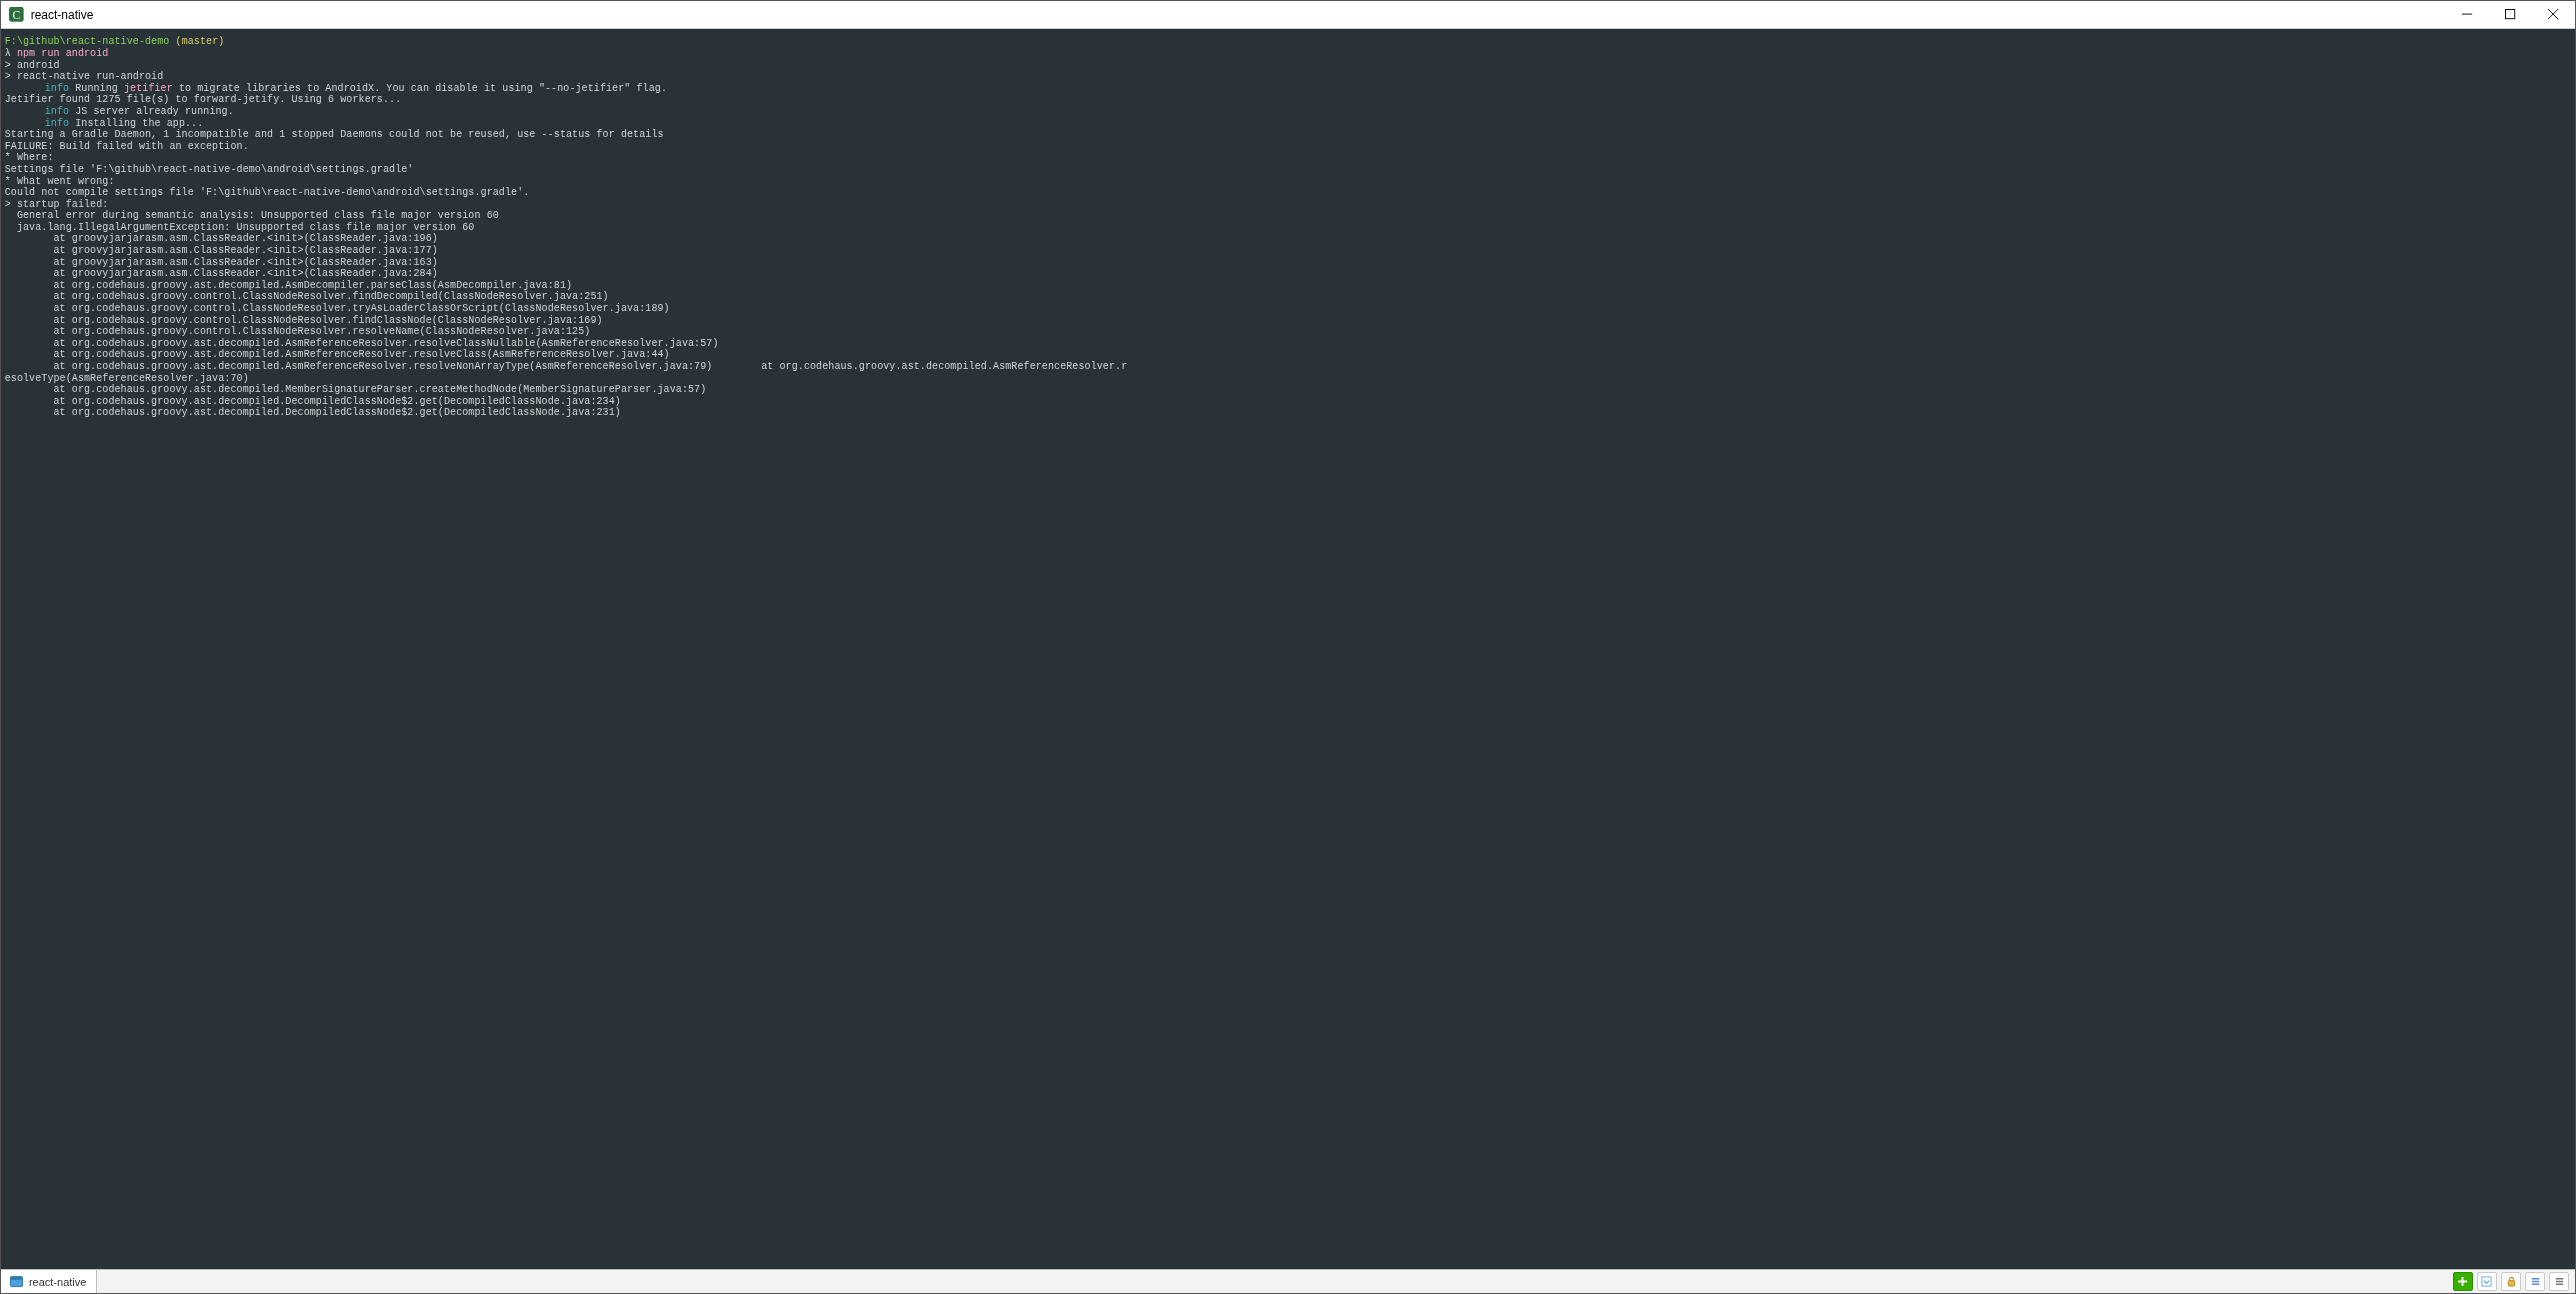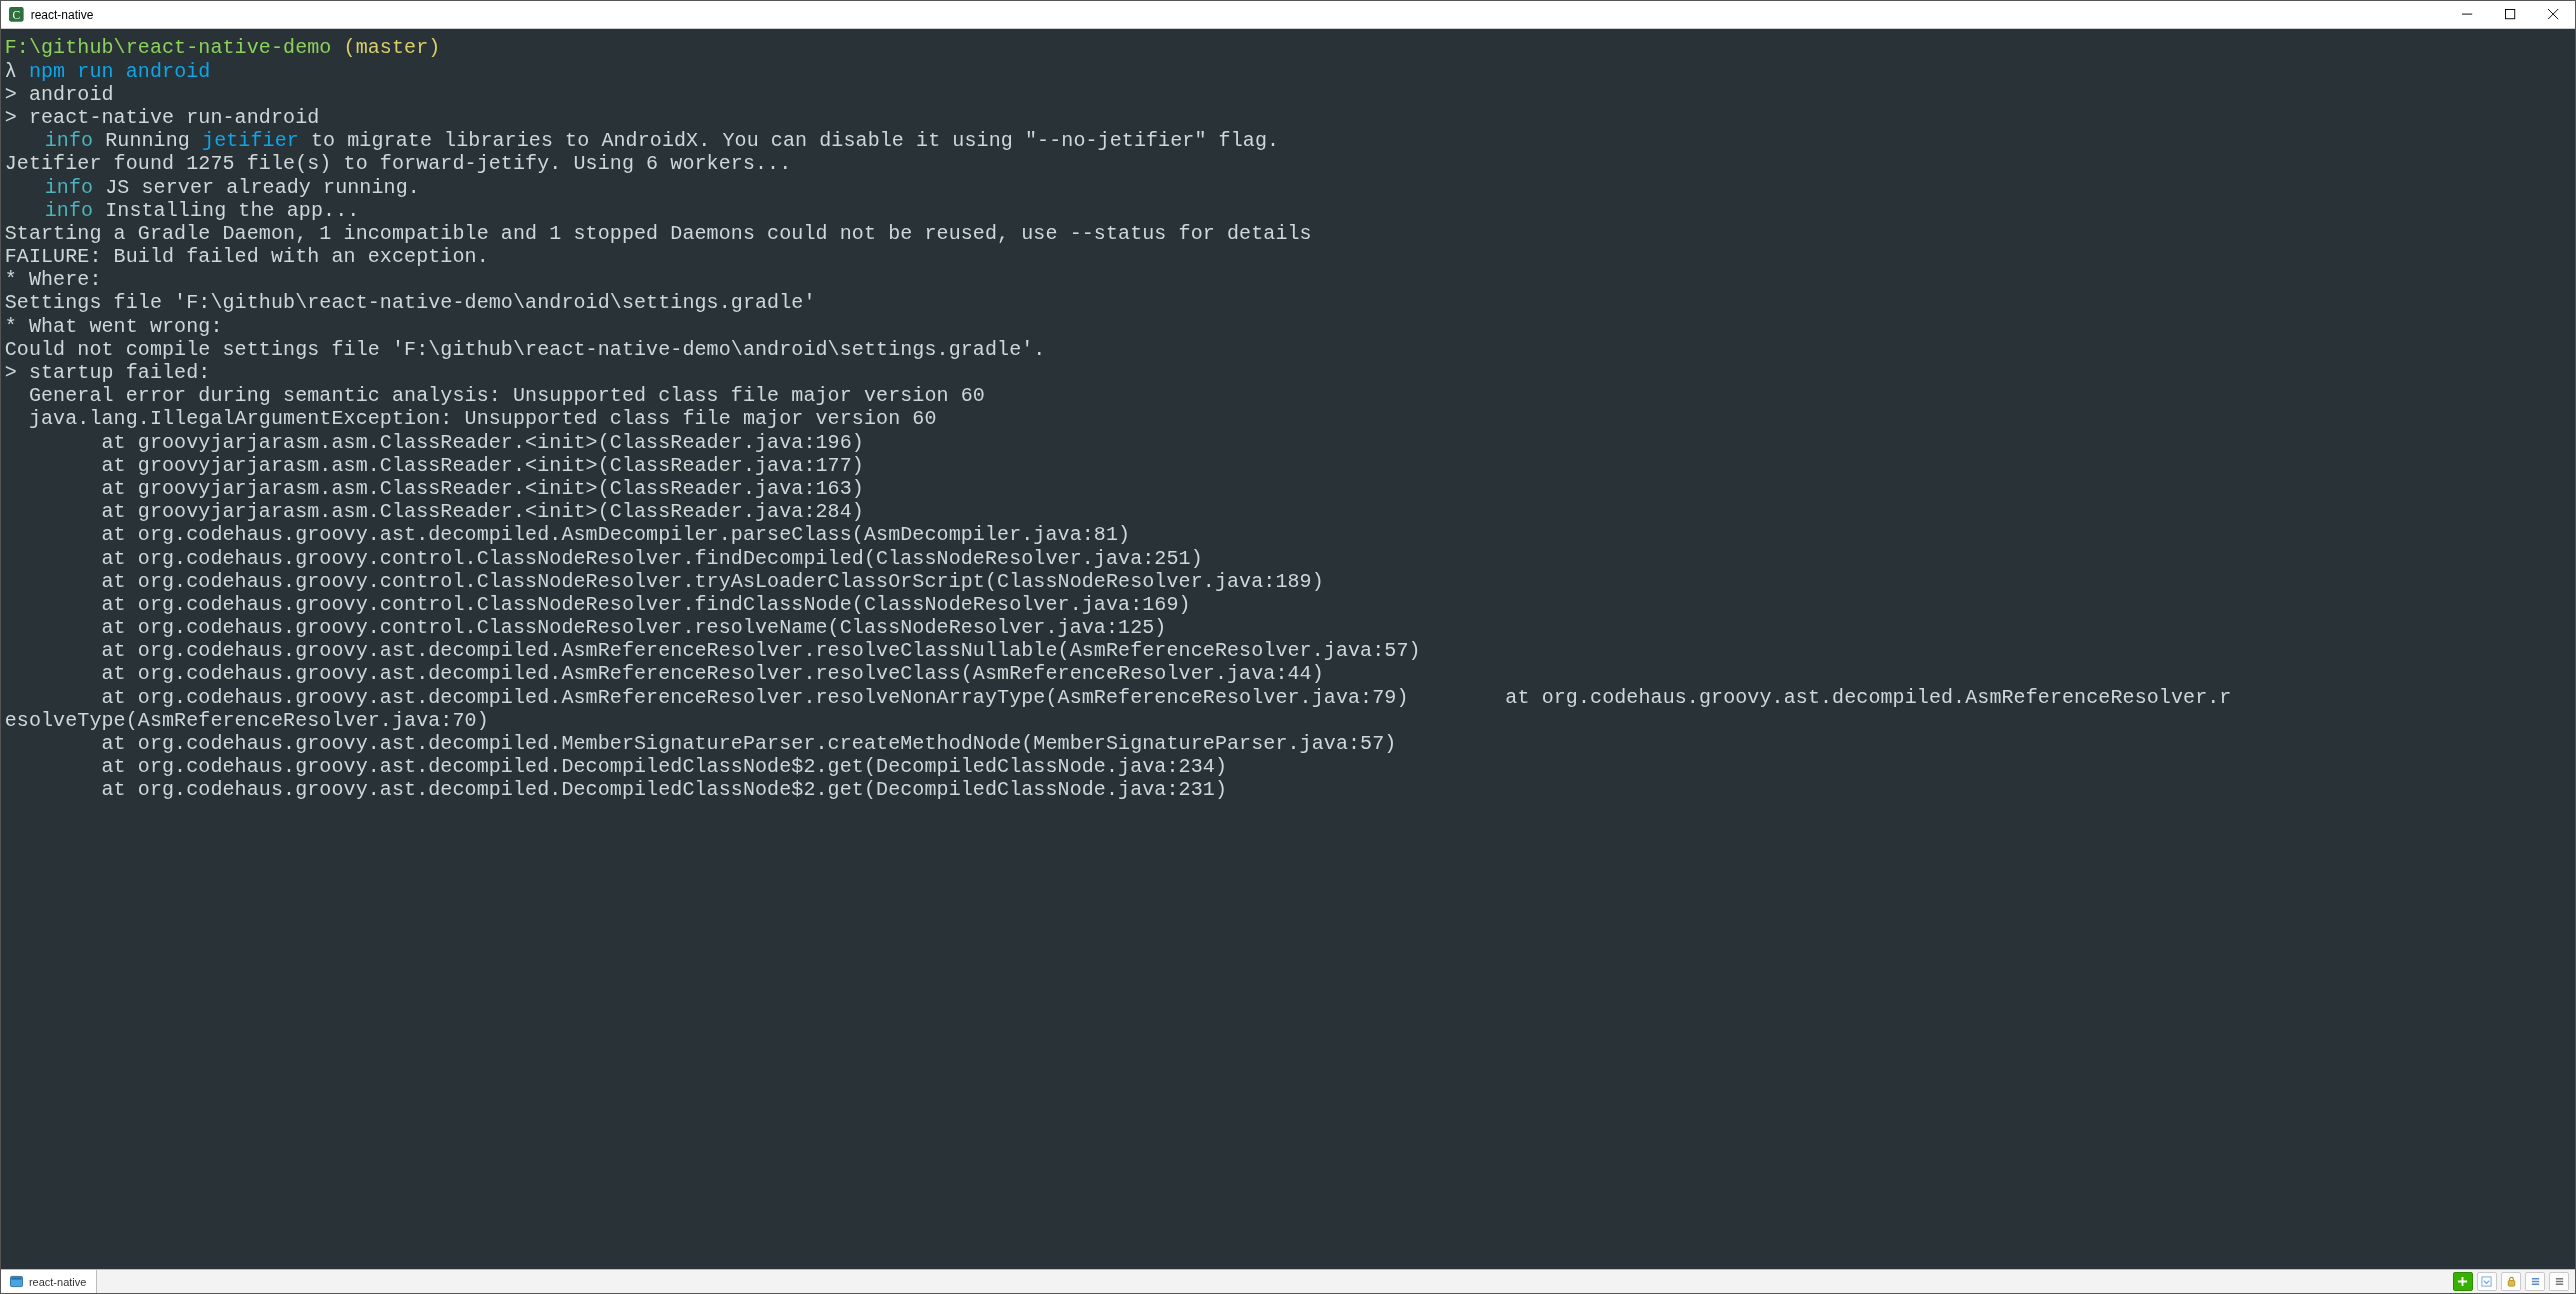"F:\github\react-native-demo (master)" .terminal { font-size: 20px -> 10px }
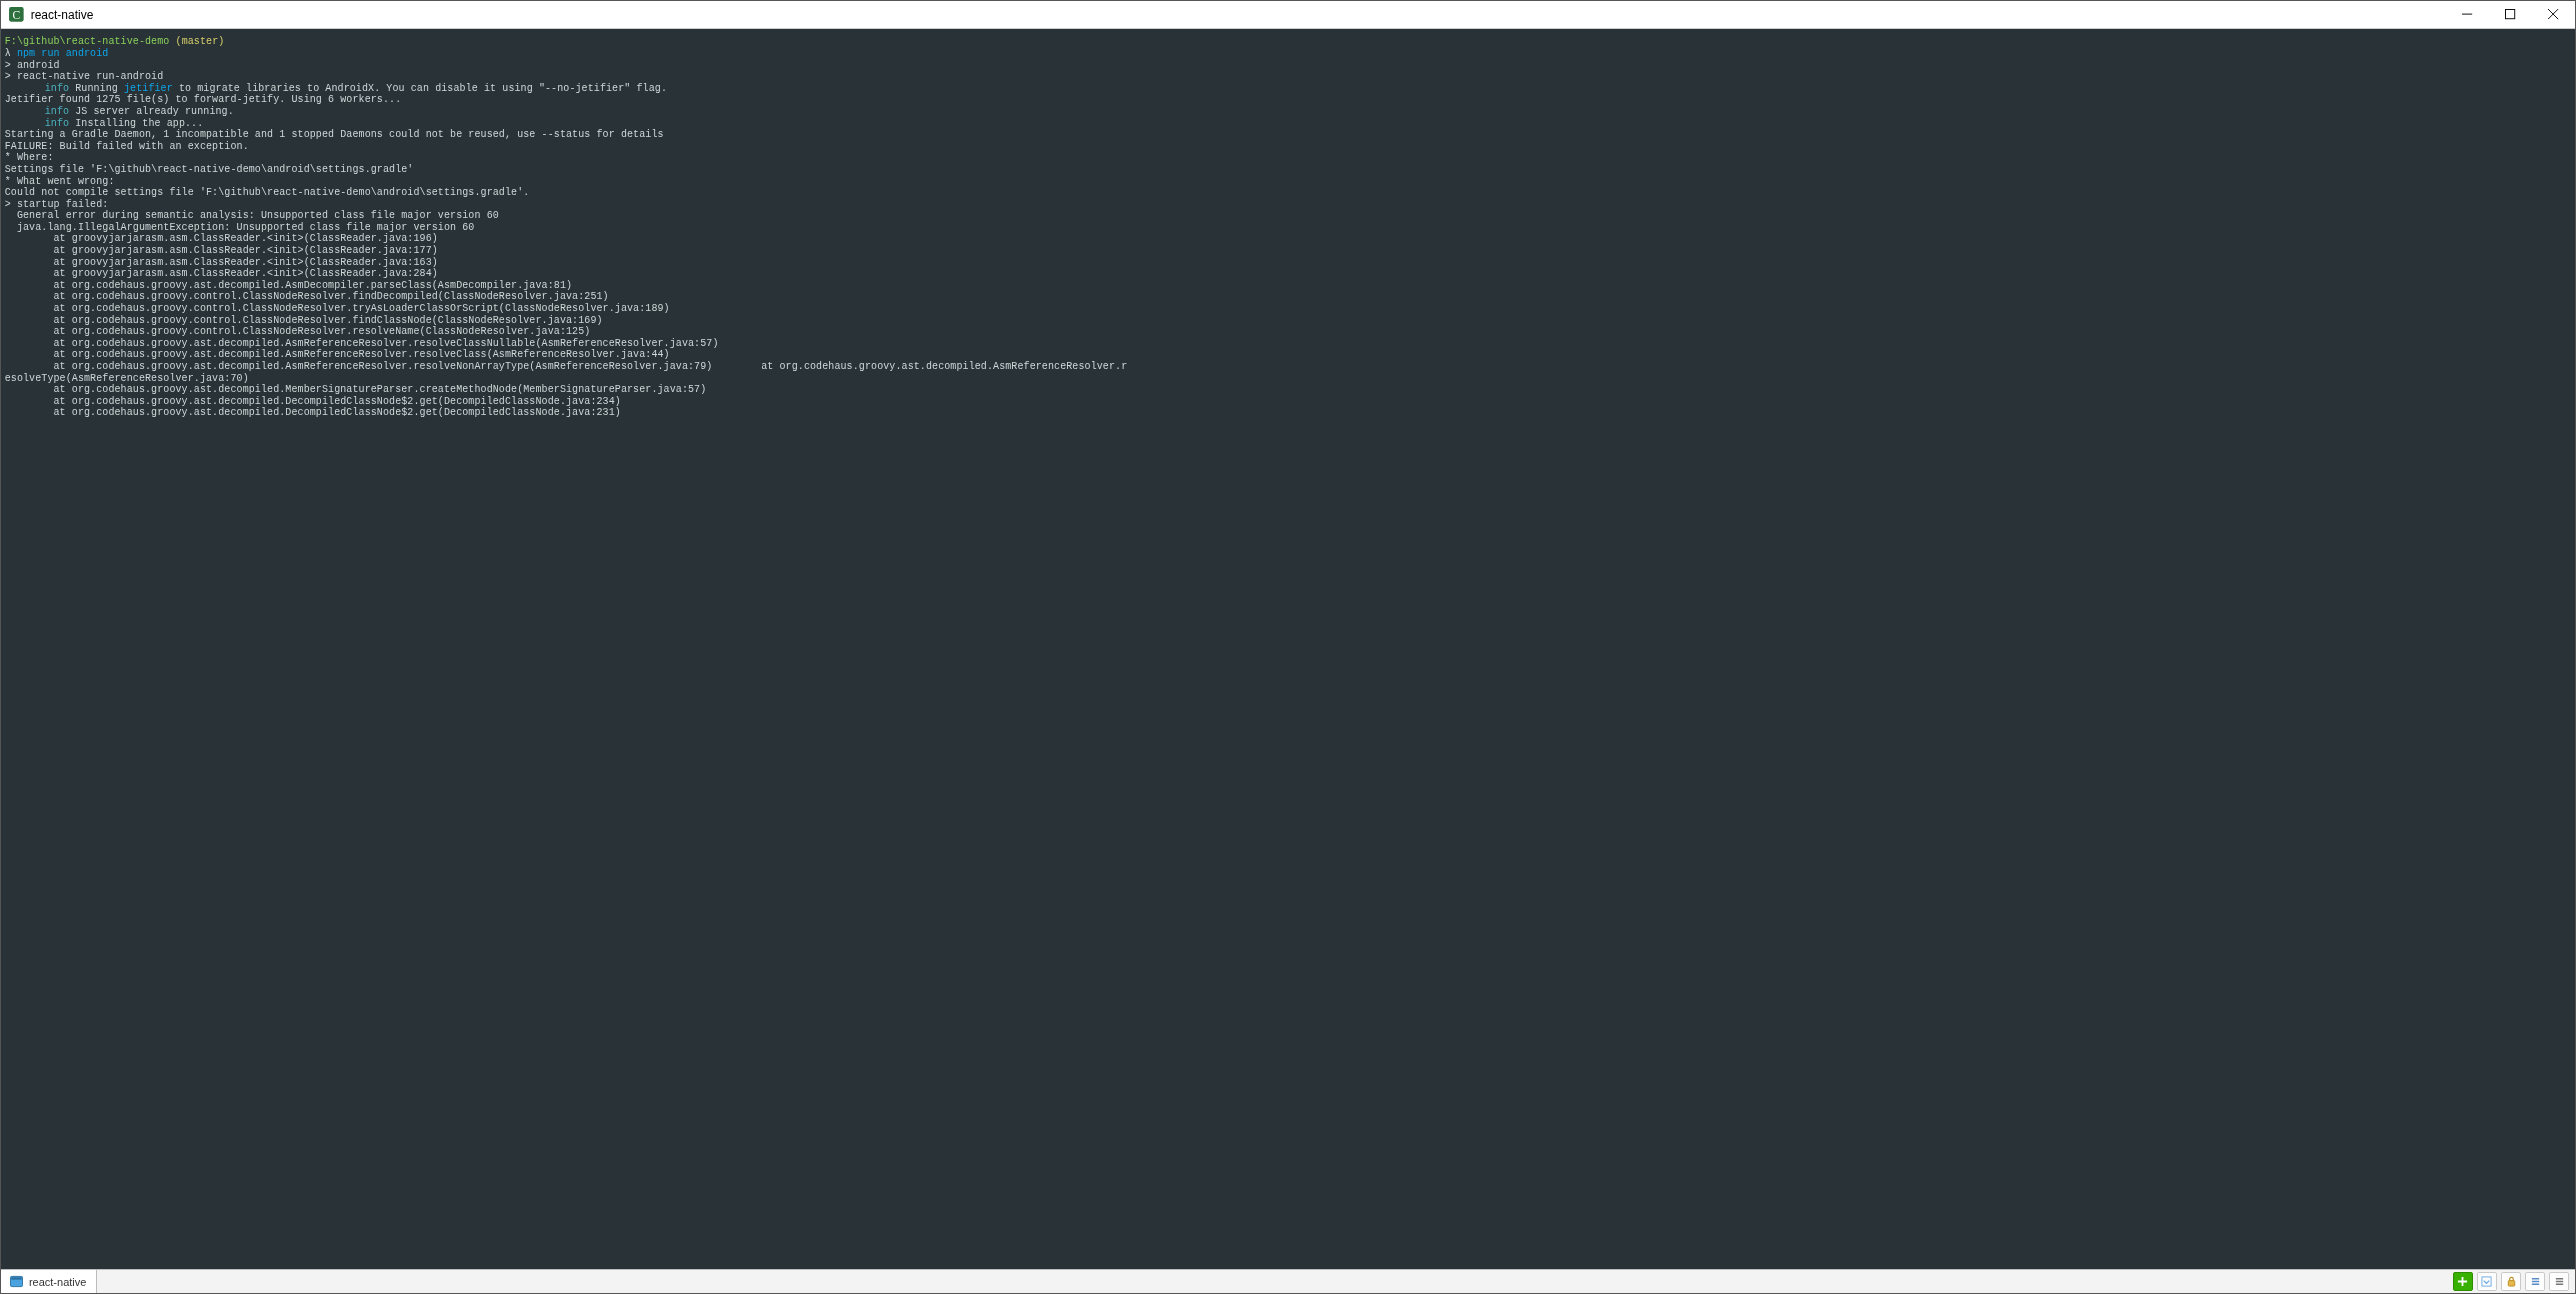"npm run android" .c-white { color: #0ea5e9 -> #f9a8d4 }
